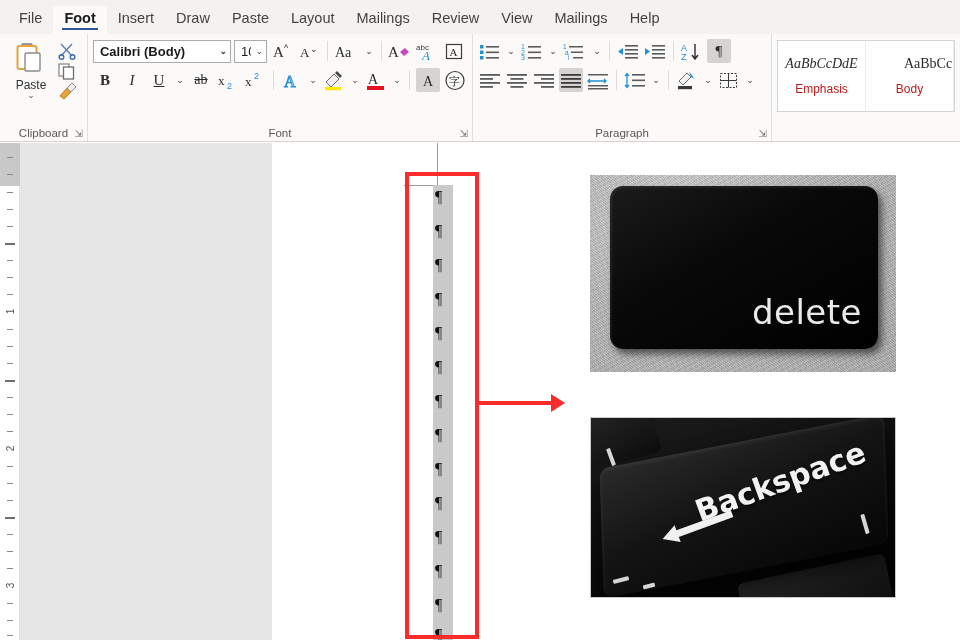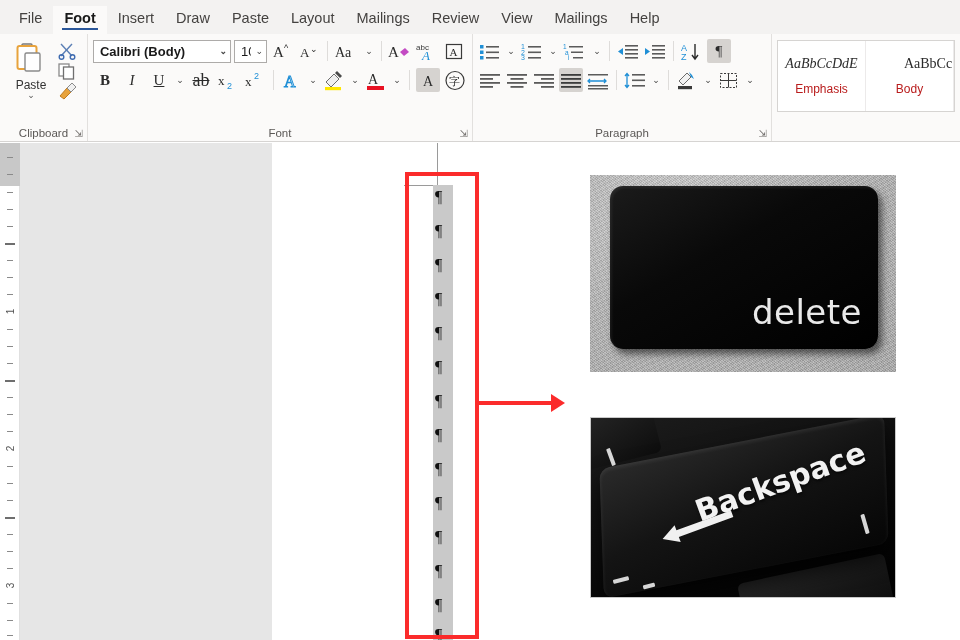"ab" span { font-size: 18px -> 14px }
